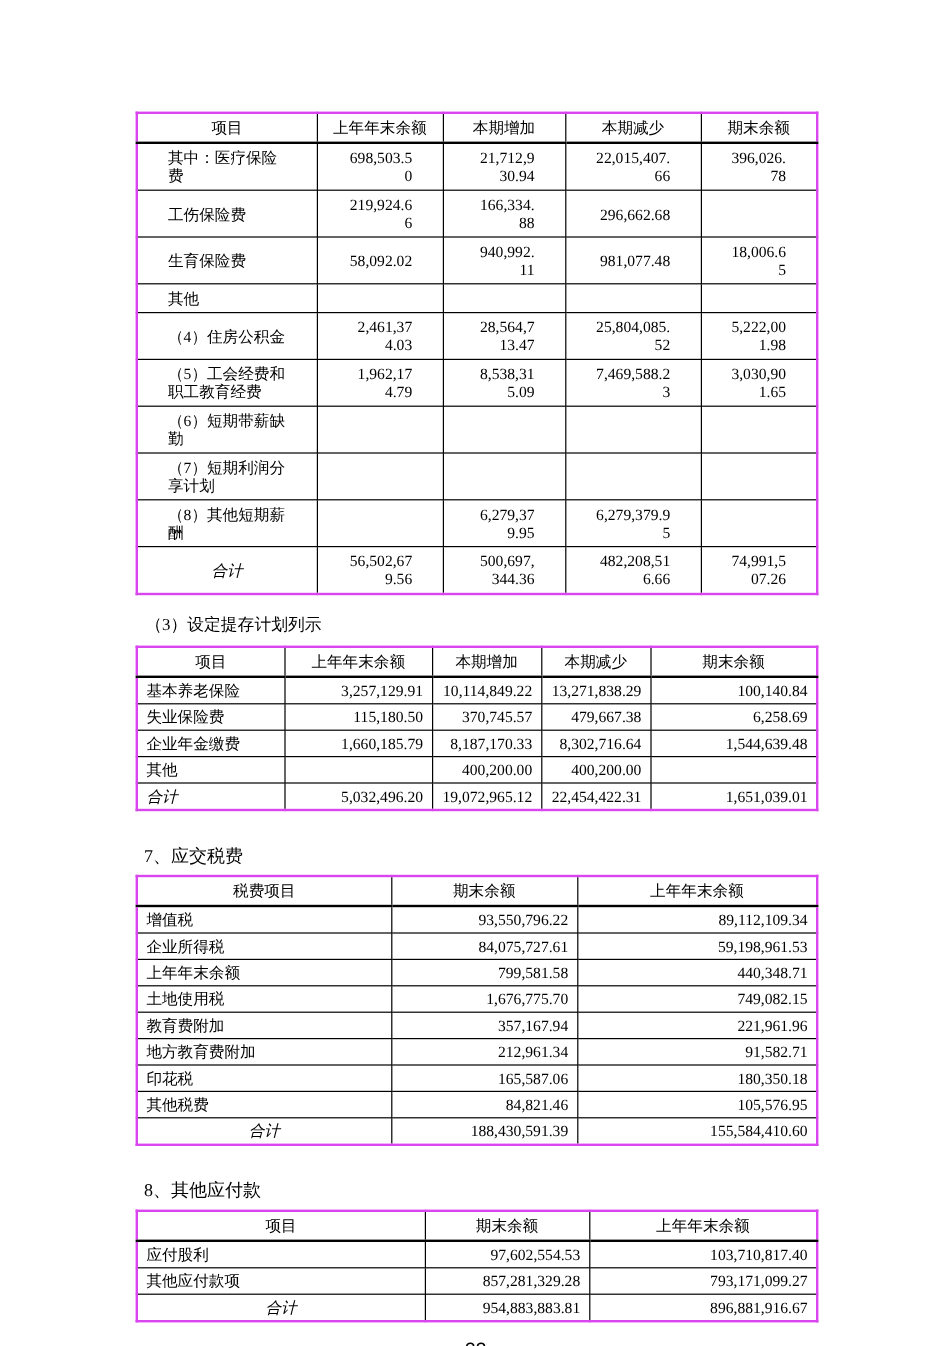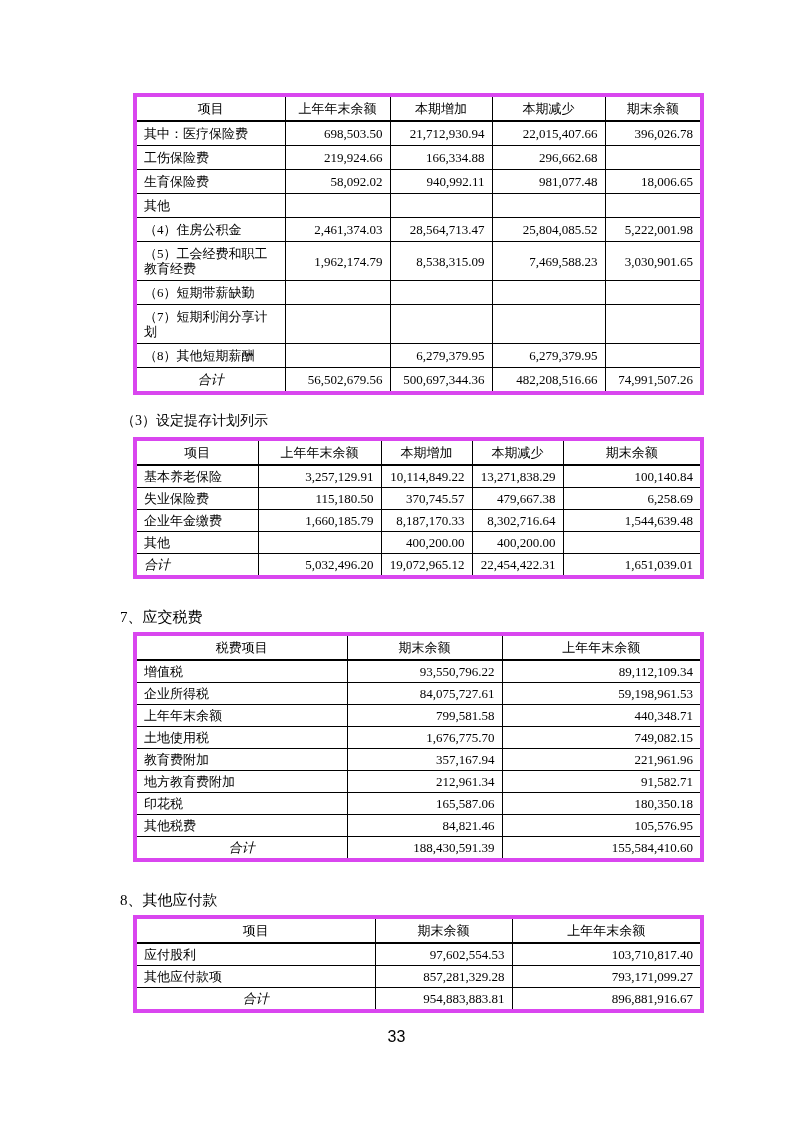"项目" table { border: 4px solid #d946ef -> 2px solid #d946ef; margin-left: 20px -> none }
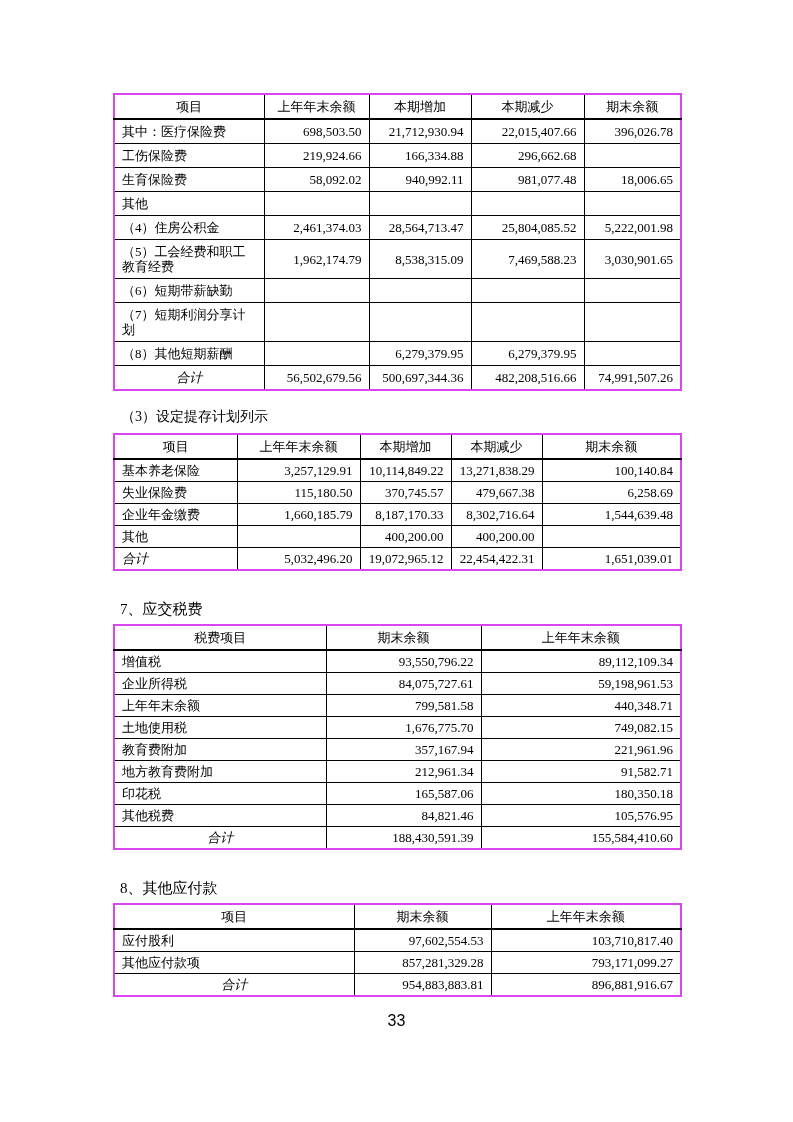"其中：医疗保险费" table.t-tall td { padding: 4px 7px -> 4px 25px }
